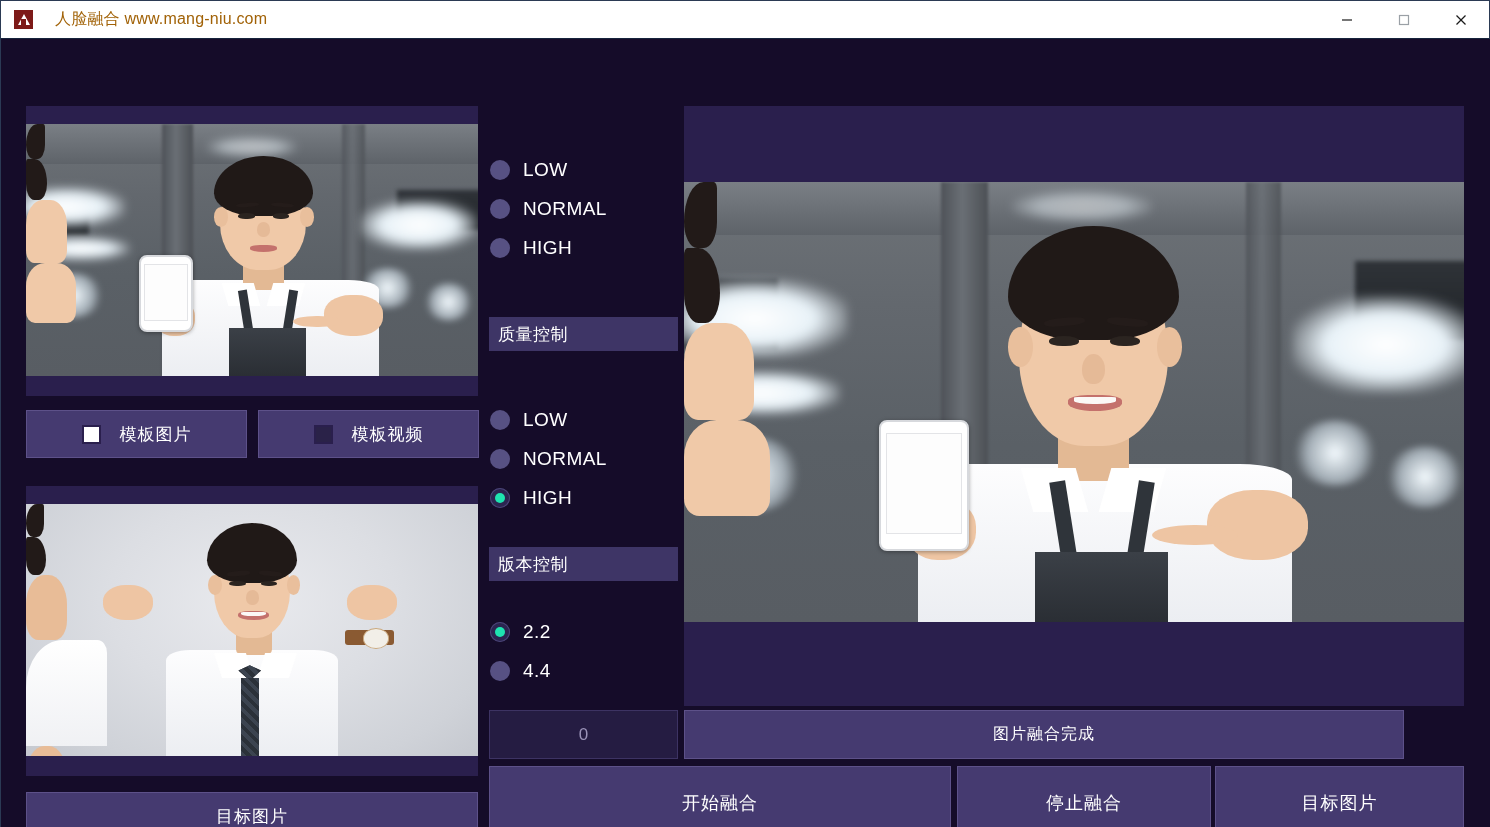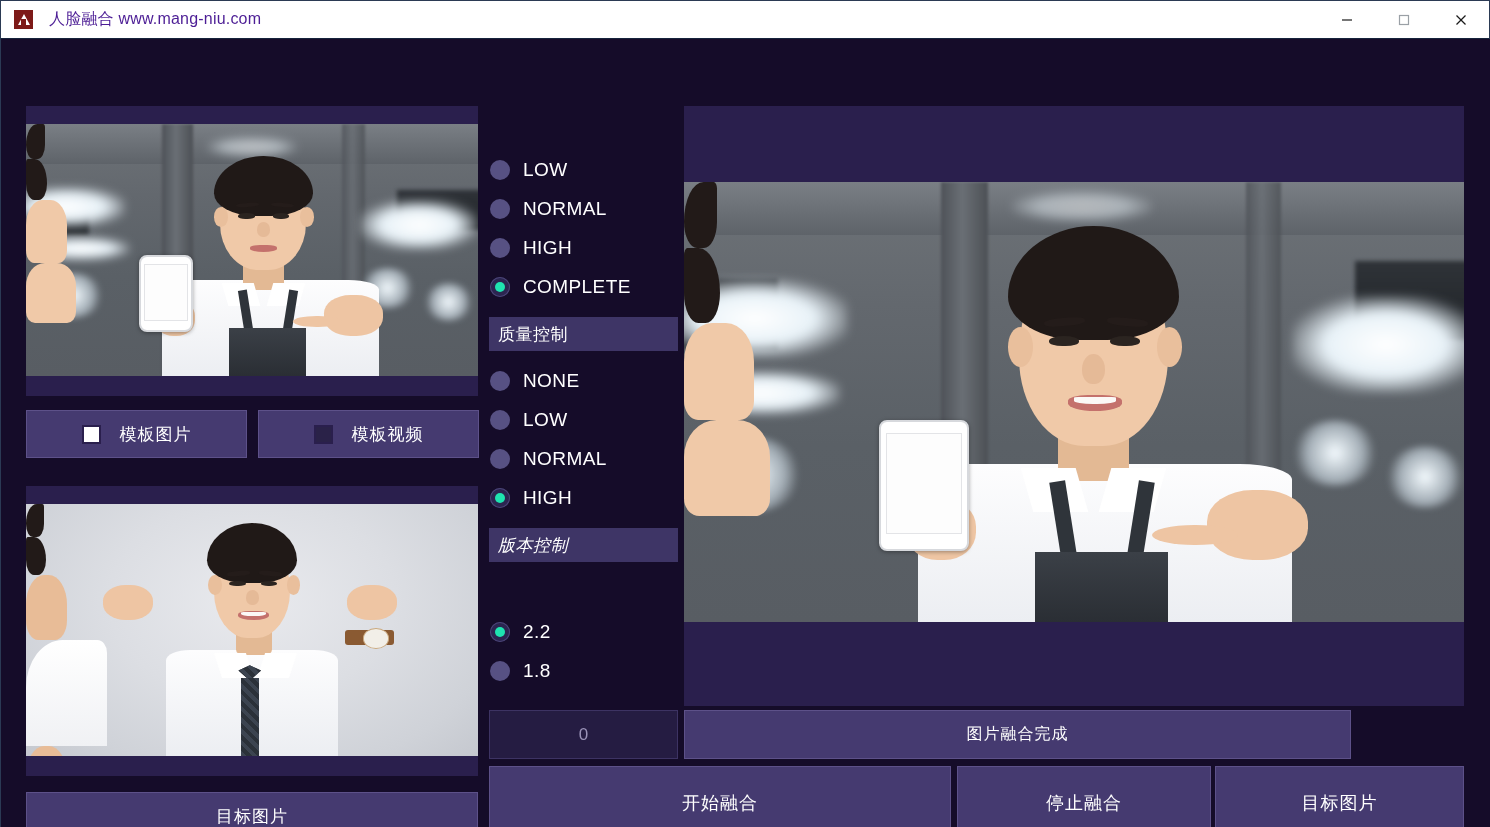"人脸融合 www.mang-niu.com" .title-text { color: #4c1d95 -> #a16207; margin-left: 16px -> 22px }
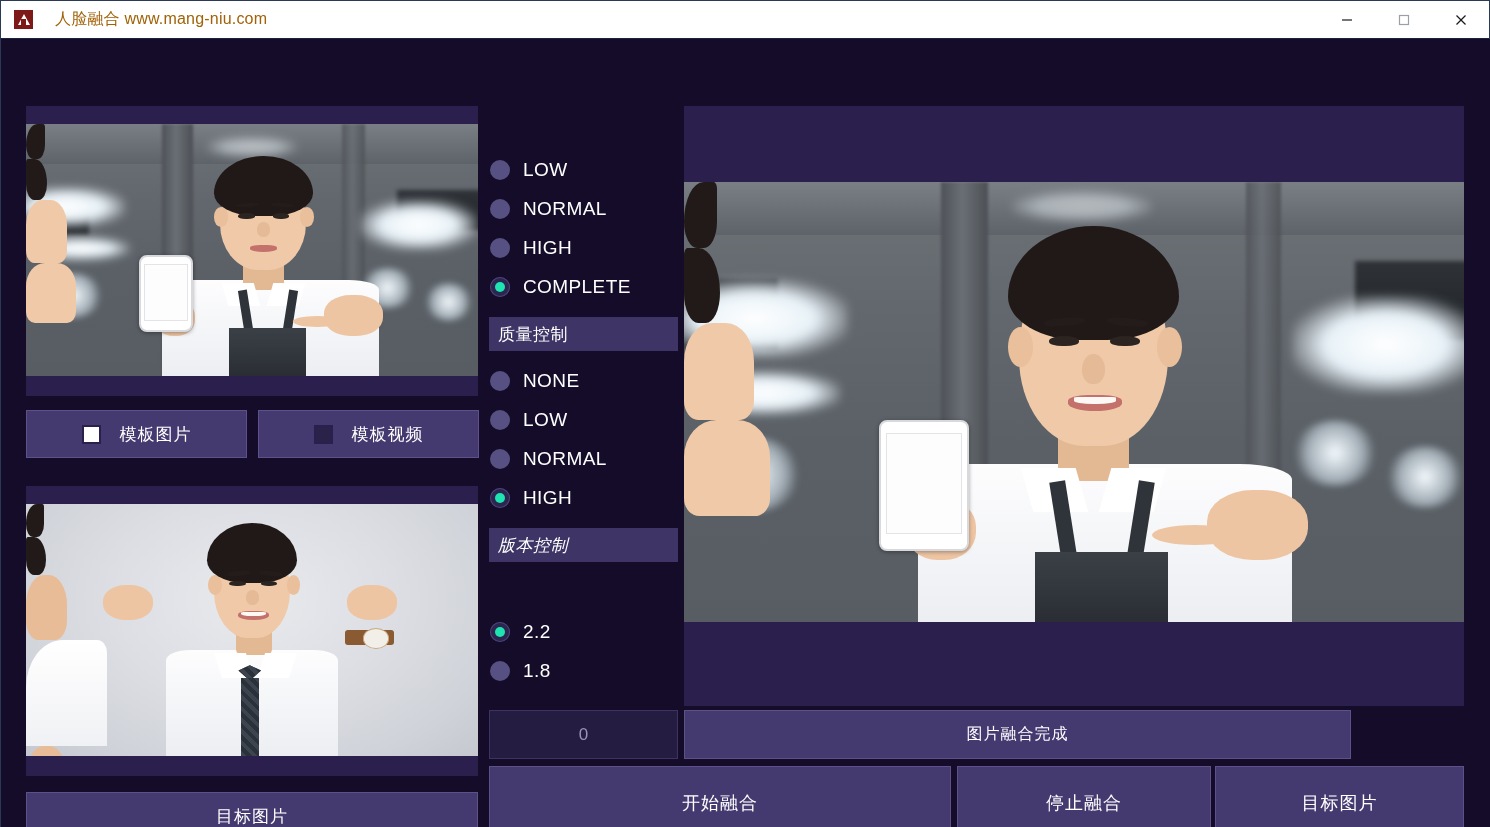"COMPLETE" div.radio-row { html: <div> <span></span> <span>COMPLETE</span> </div> -> none }
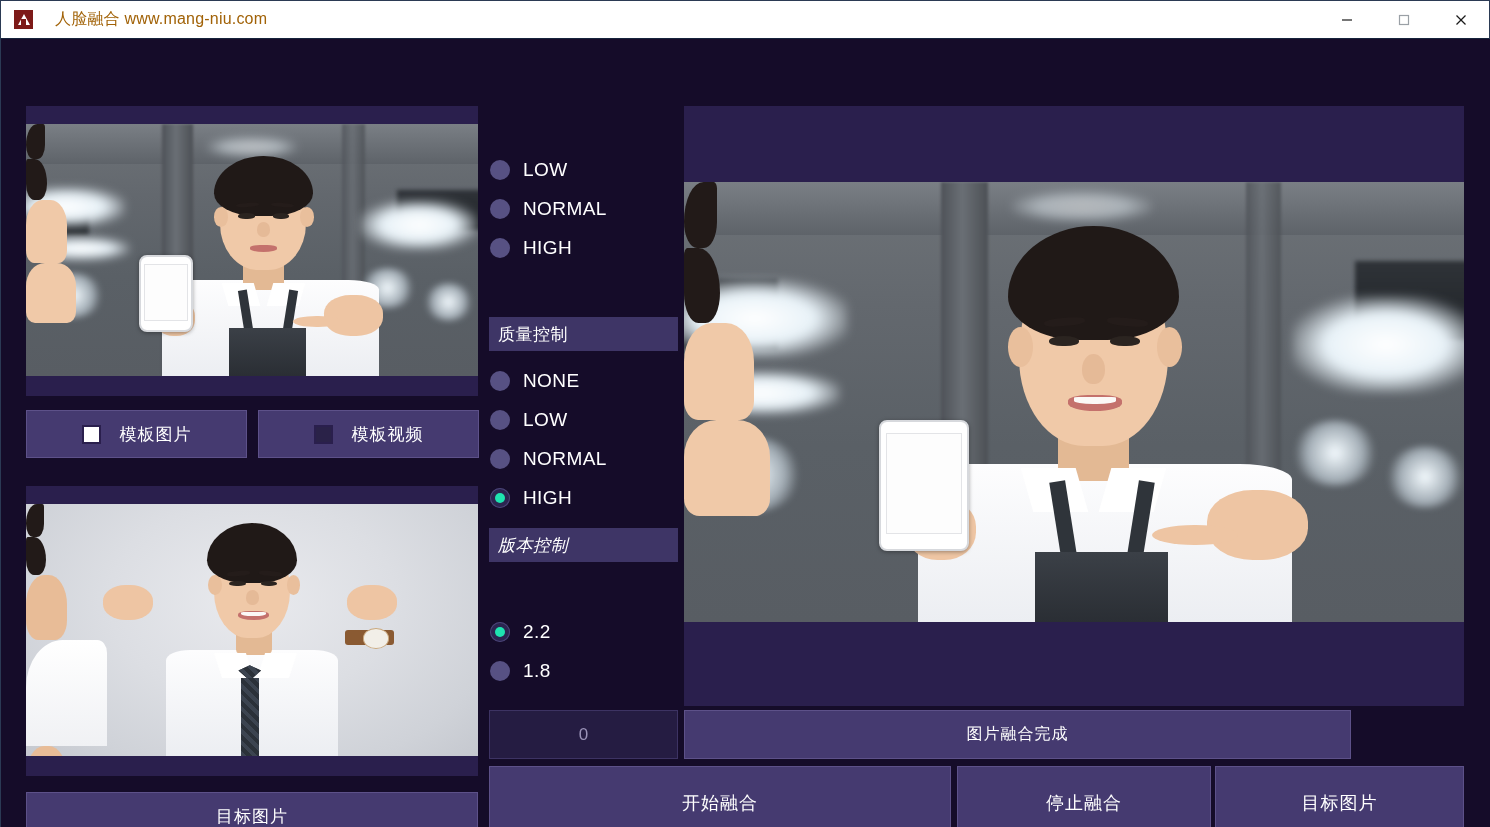"NONE" div.radio-row { html: <div> <span></span> <span>NONE</span> </div> -> none }
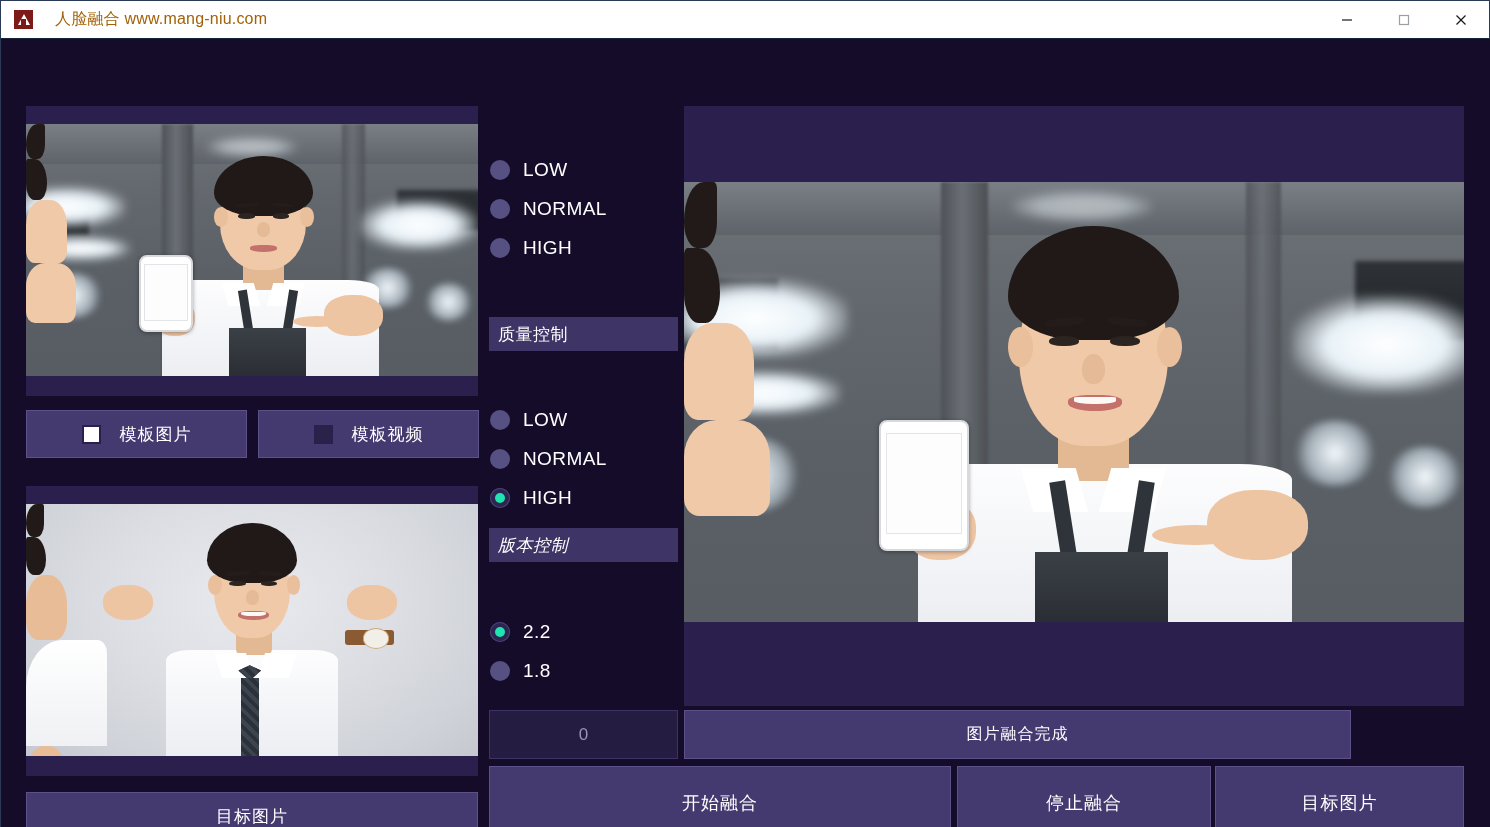"版本控制" #grp-version { font-style: italic -> none; top: 489px -> 508px }
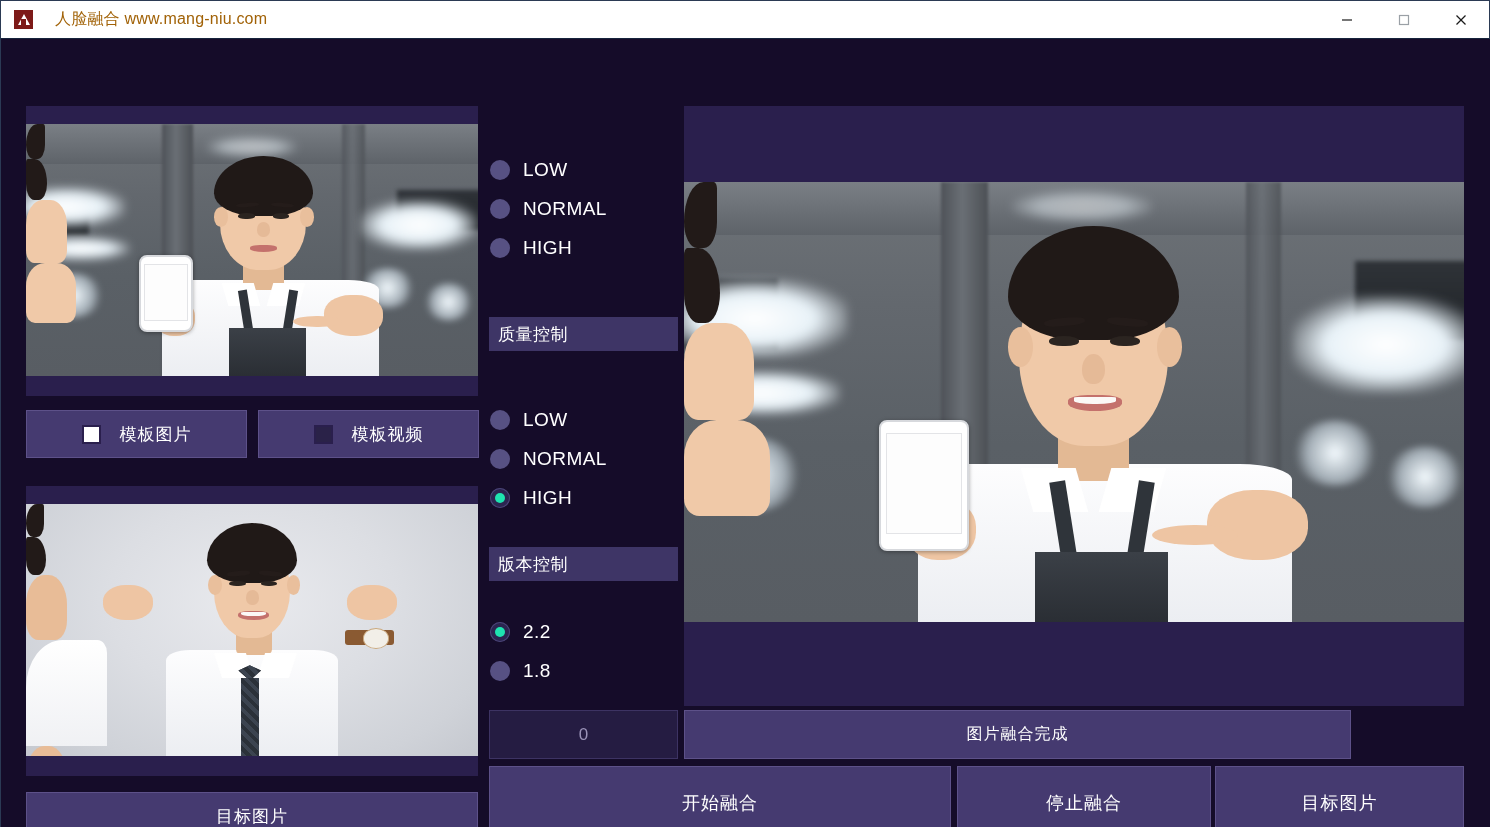"1.8" span.radio-label { text: 1.8 -> 4.4 }
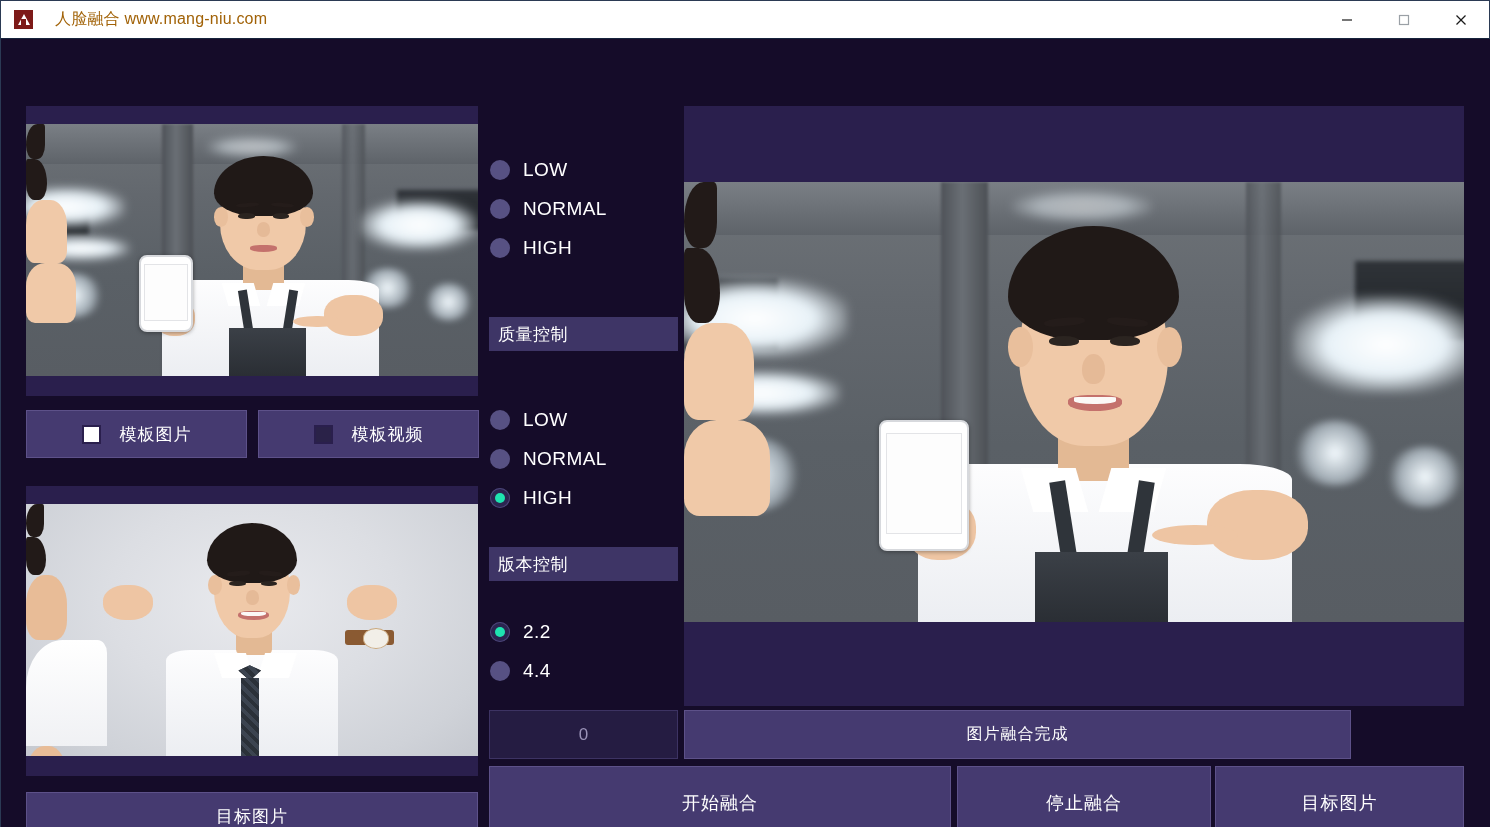"图片融合完成" #status-bar { width: 667px -> 720px }
